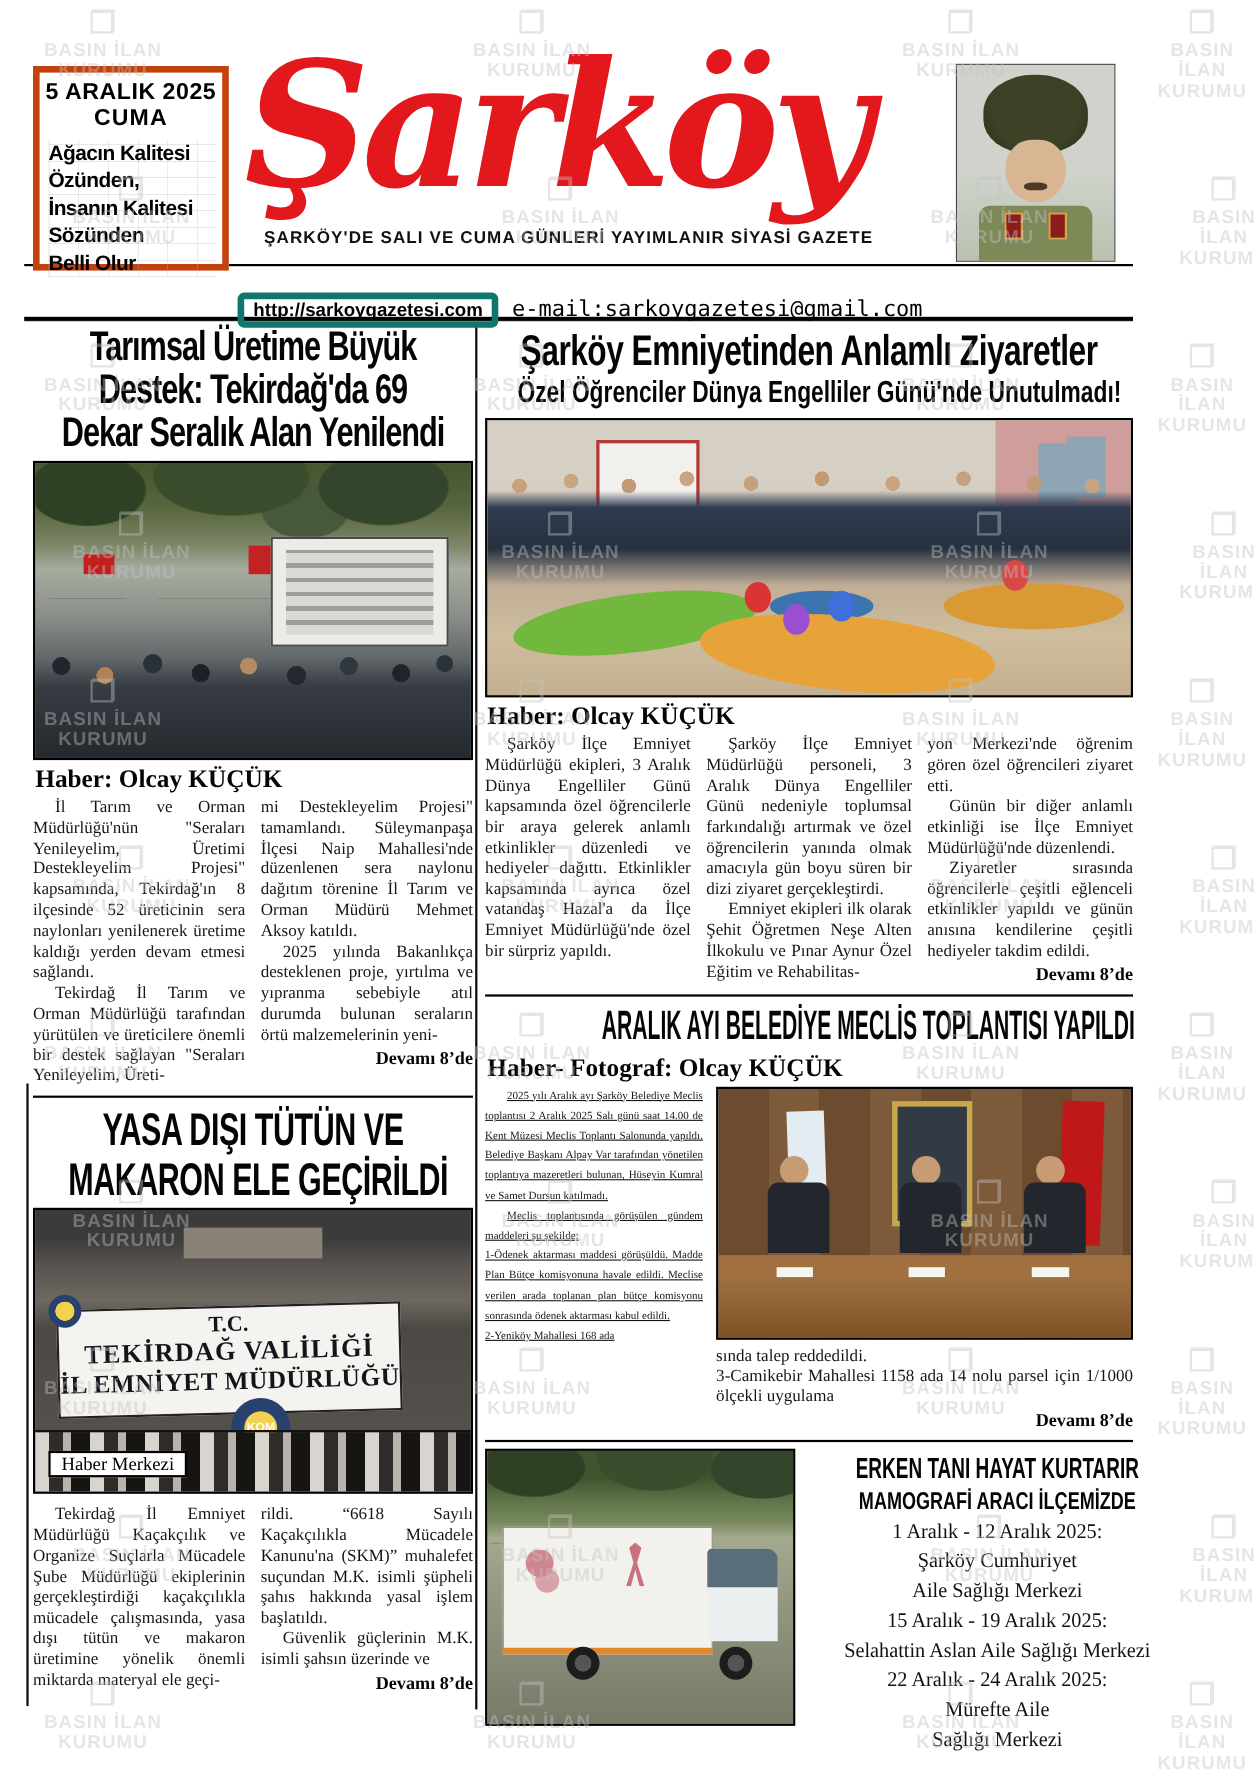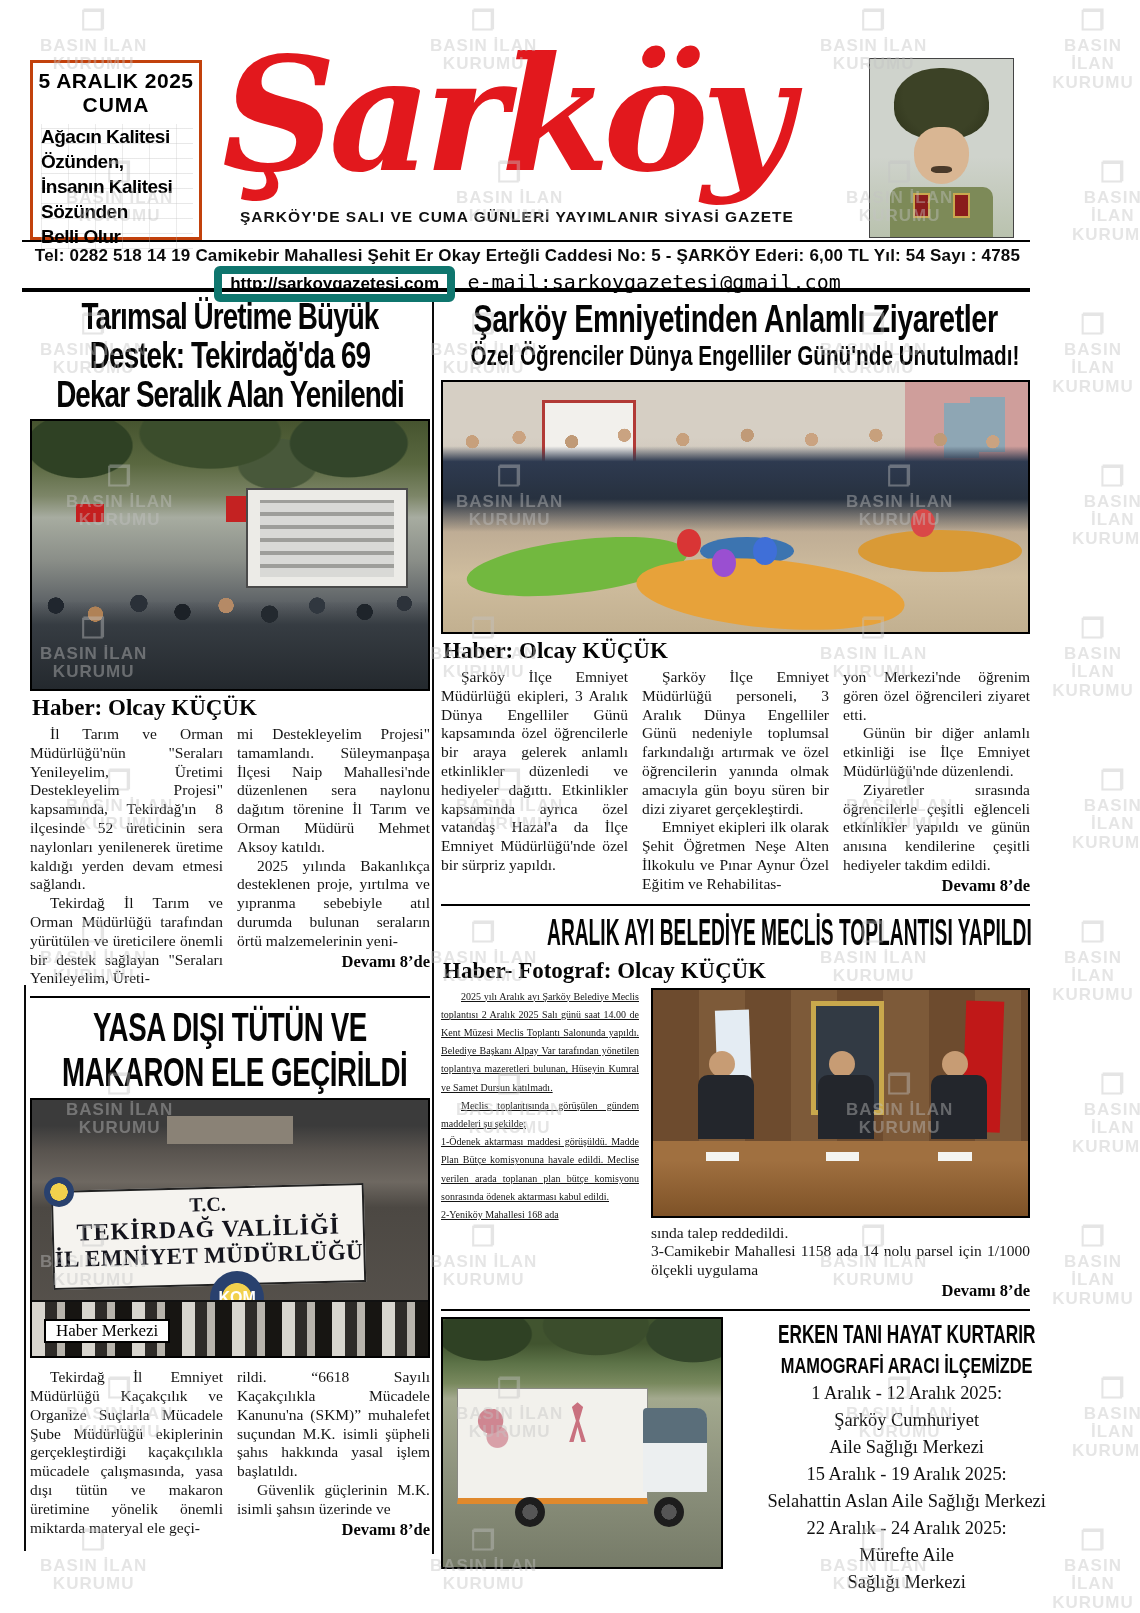"5 ARALIK 2025" .datebox { border: 3px solid #c2410c -> 6px solid #c2410c }
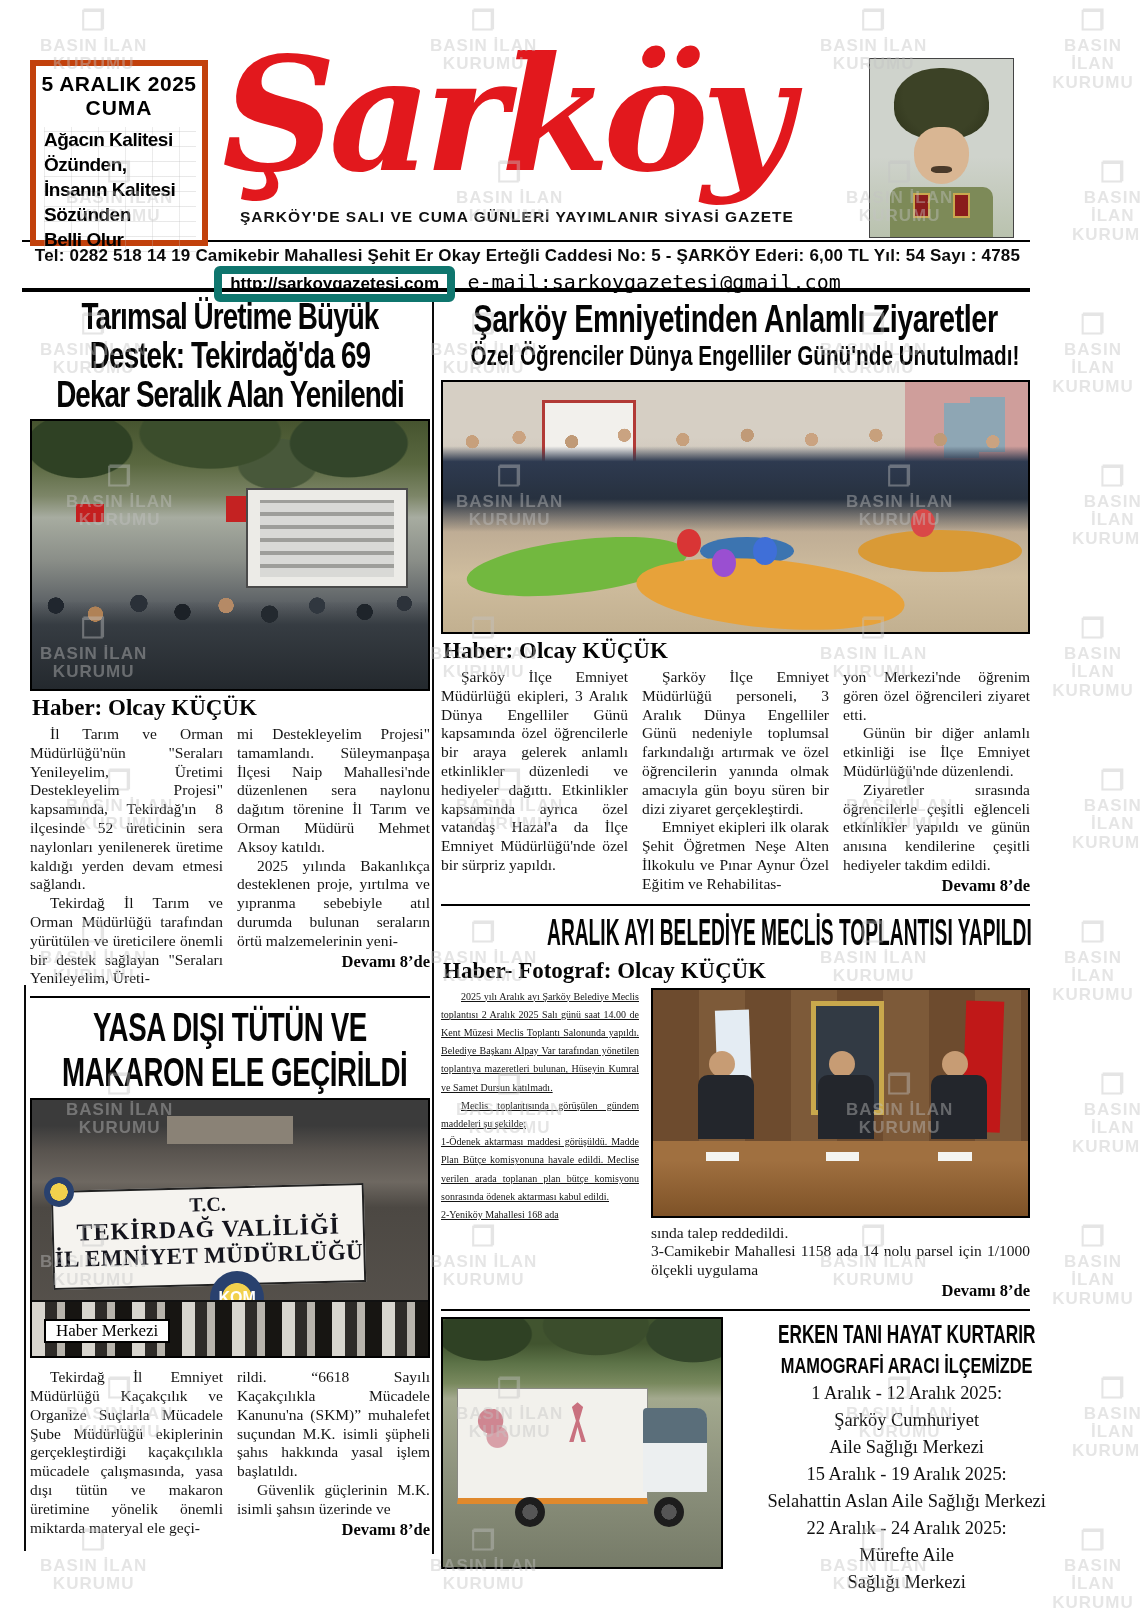"Tel: 0282 518 14 19" div.contact { html: <div>Tel: 0282 518 14 19 Camikebir Mahallesi Şehit Er Okay Erteğli Caddesi No: 5 - ŞARKÖY Ederi: 6,00 TL Yıl: 54 Sayı : 4785</div> -> none }
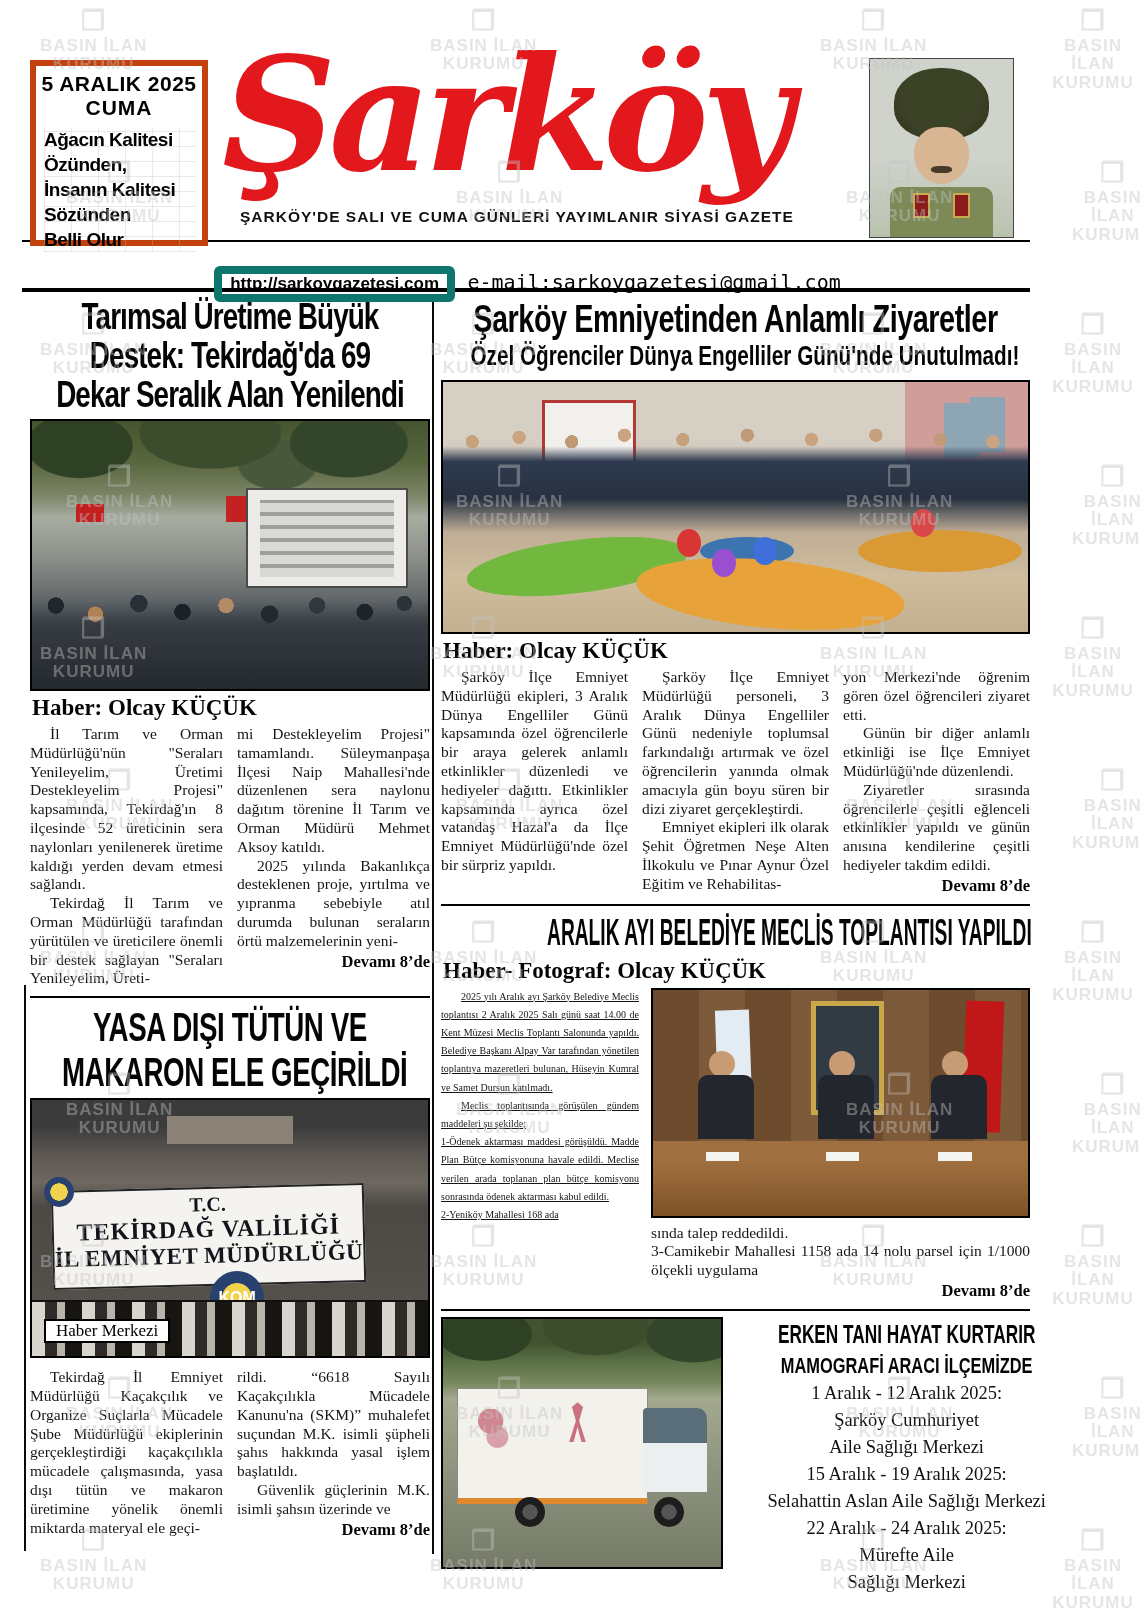"http://sarkoygazetesi.com" .webbox { border: 8px solid #0f766e -> 6px solid #0f766e }
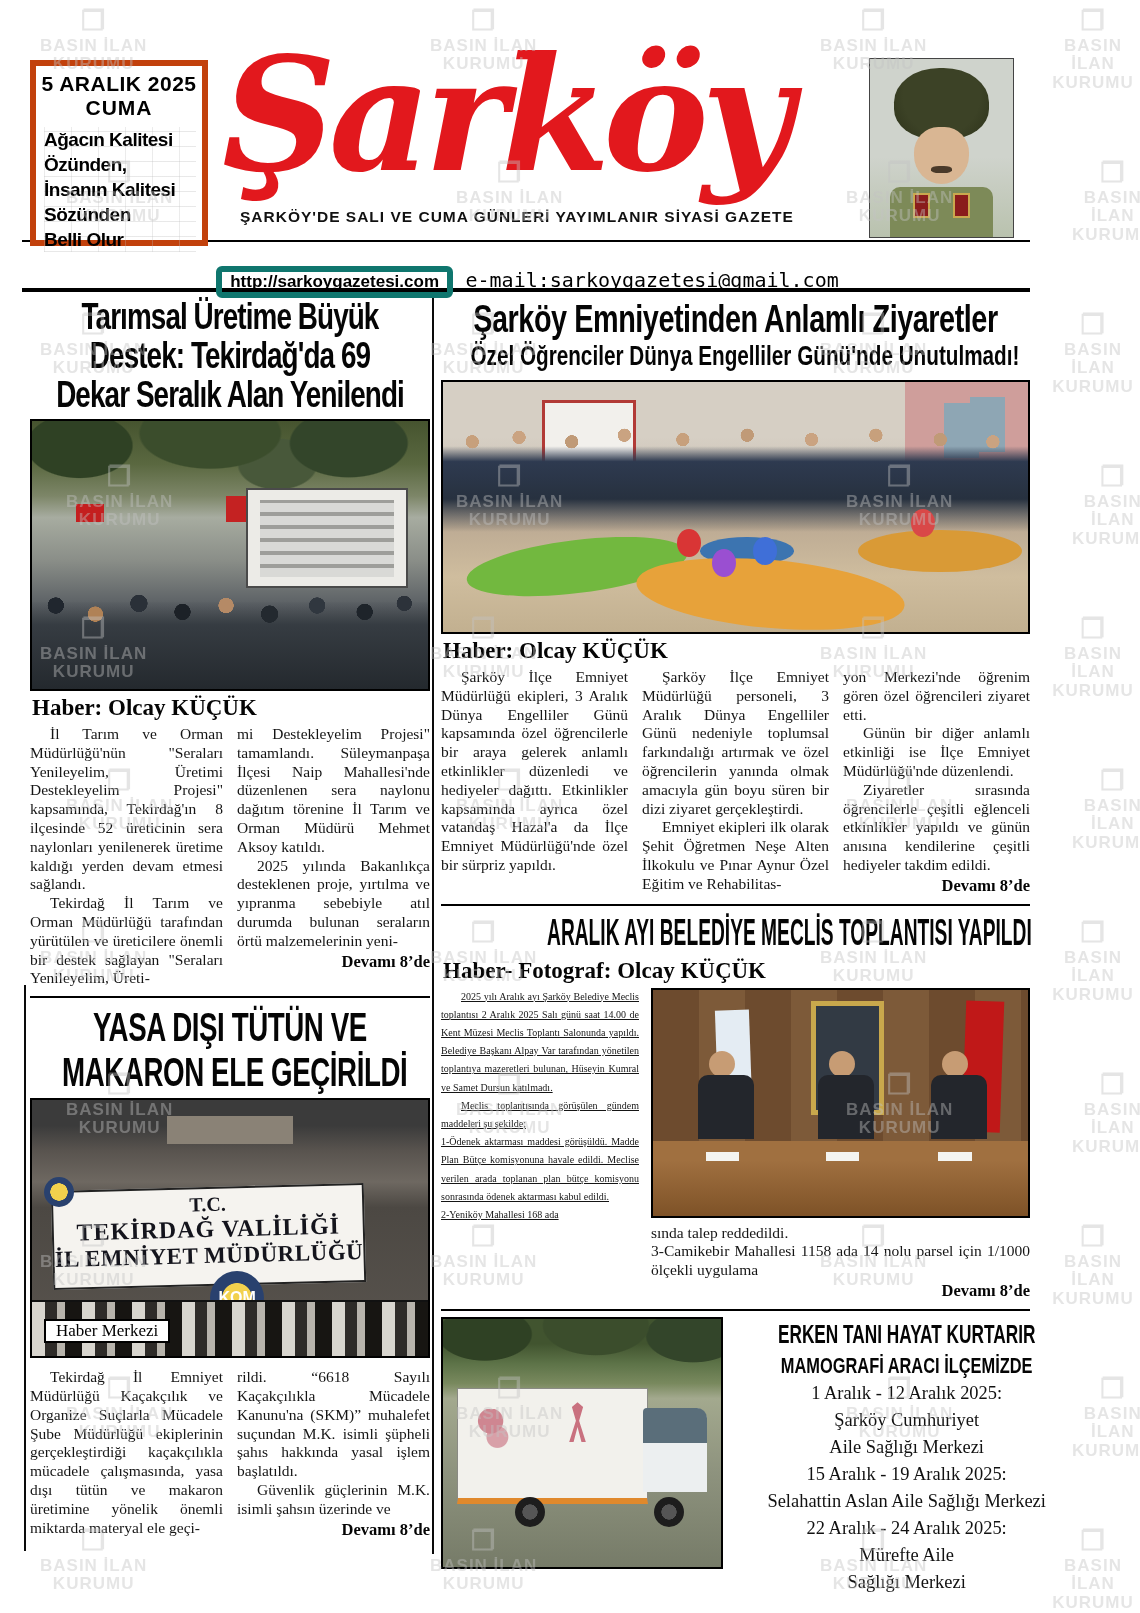"KOM" .p3-kom { font-size: 16px -> 11px }
